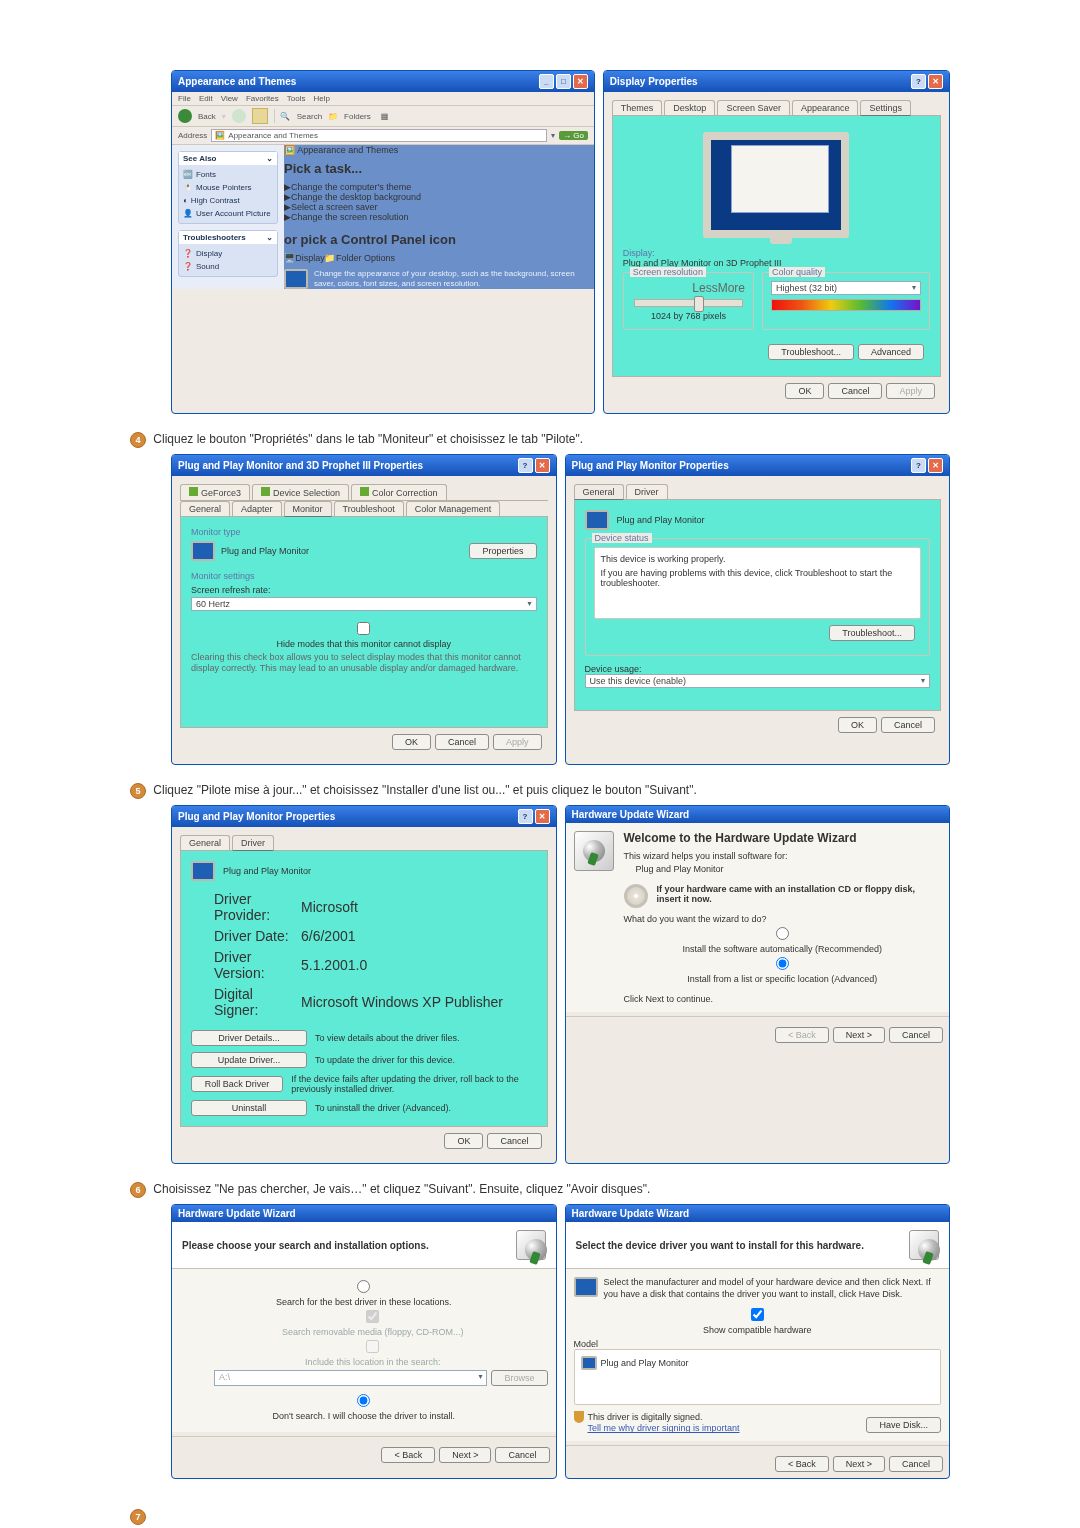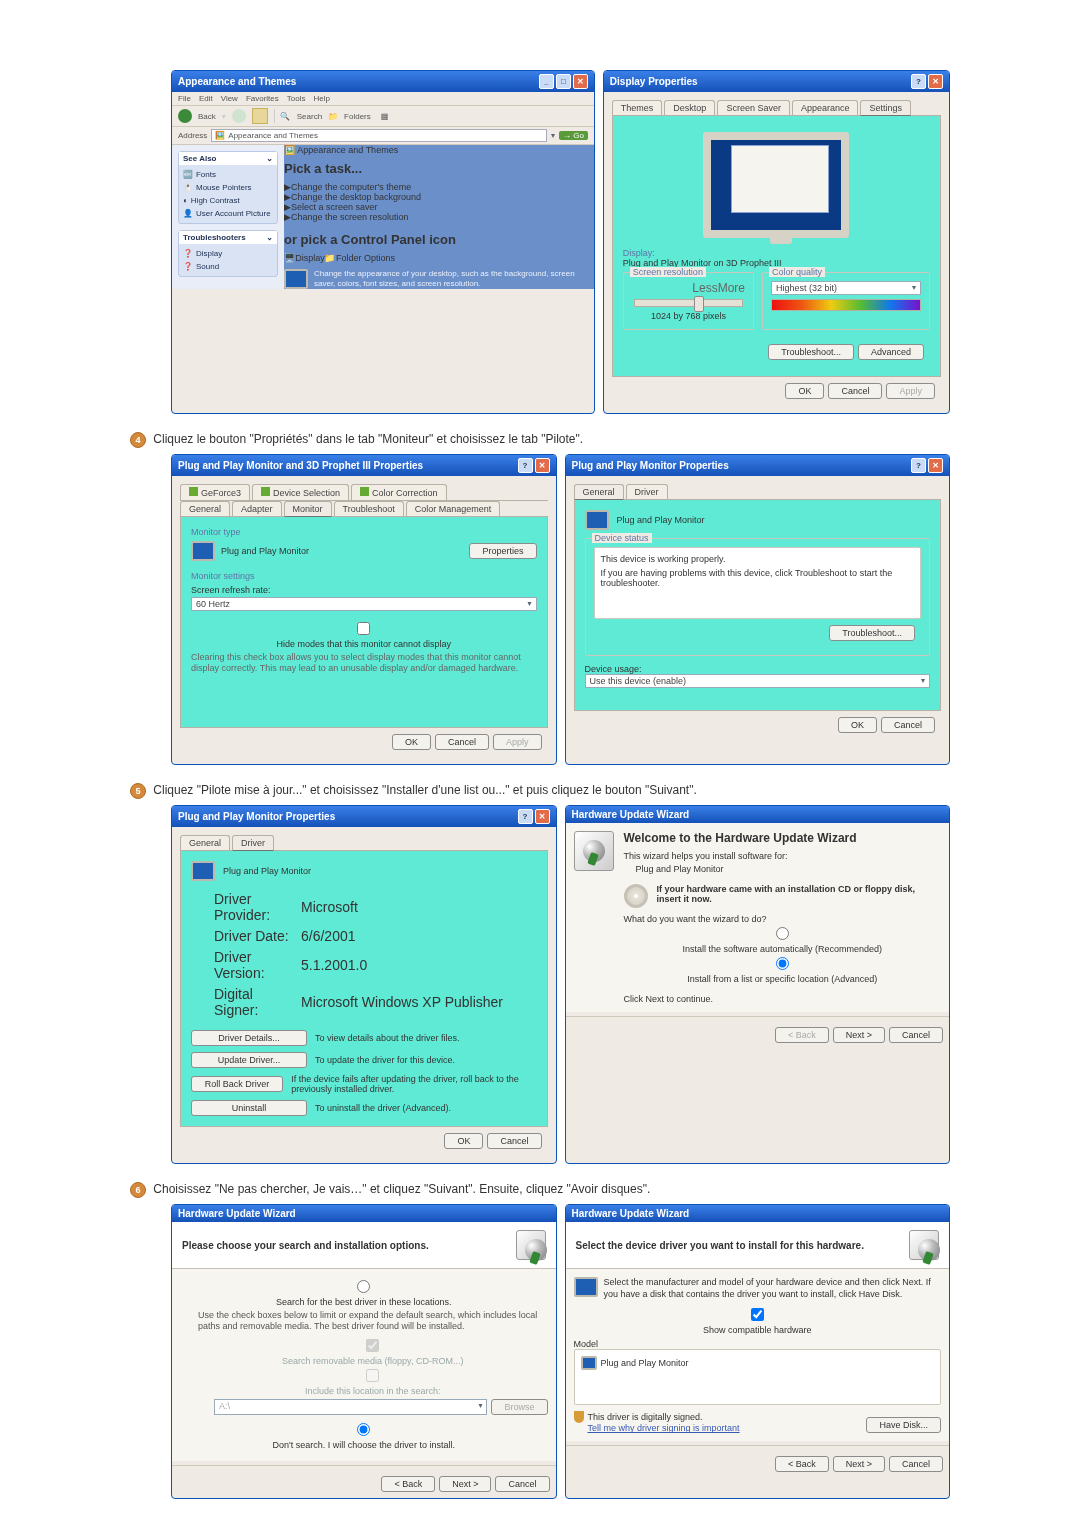"Use the check boxes below" div.smalltxt { html: <div>Use the check boxes below to limit or expand the default search, which includes local paths and removable media. The best driver found will be installed.</div> -> none }
